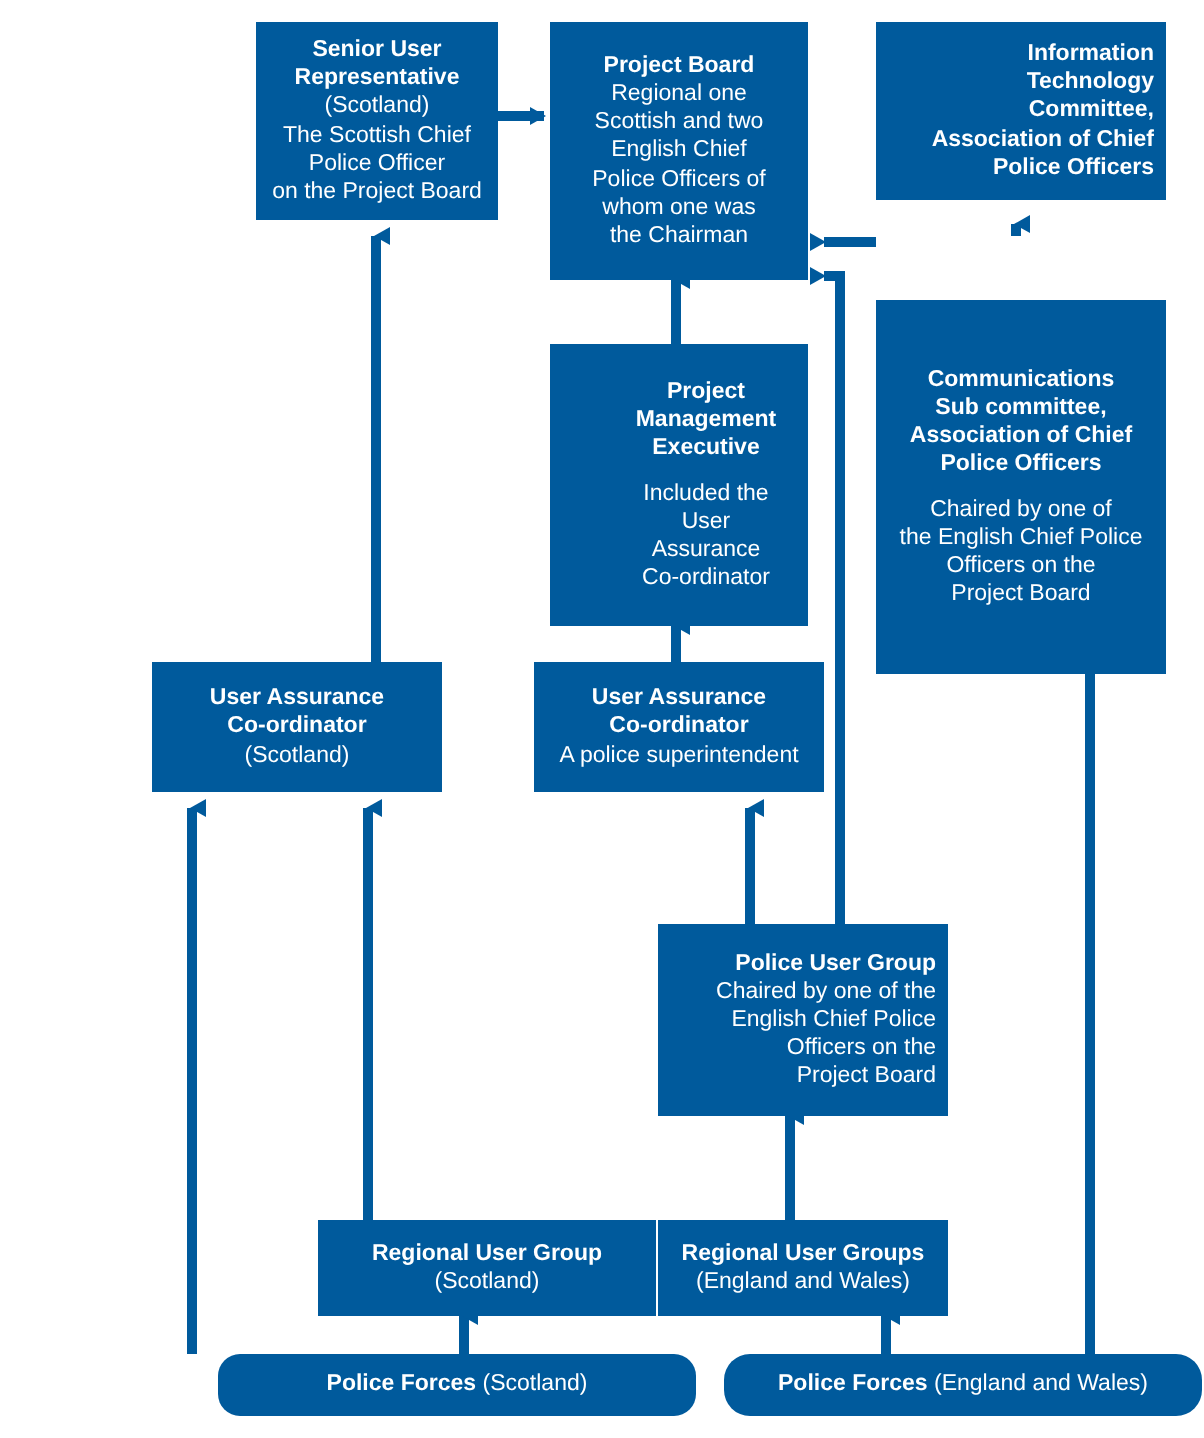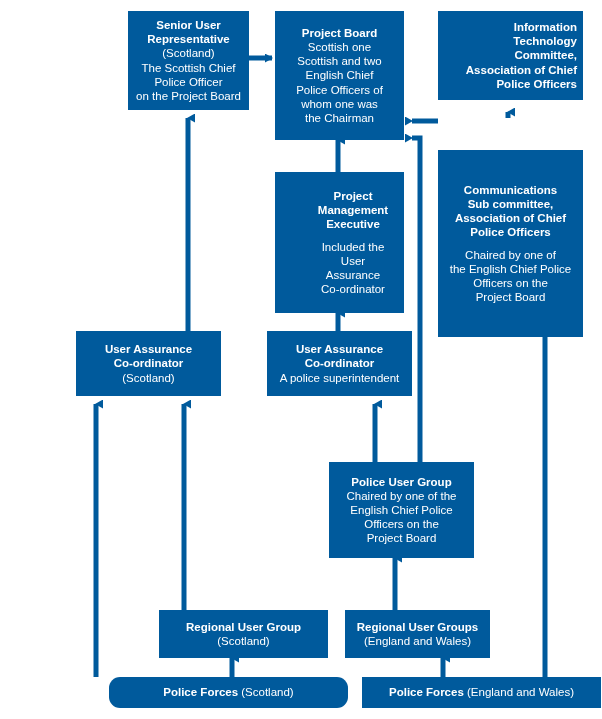"Scottish one" span.row { text: Scottish -> Regional }
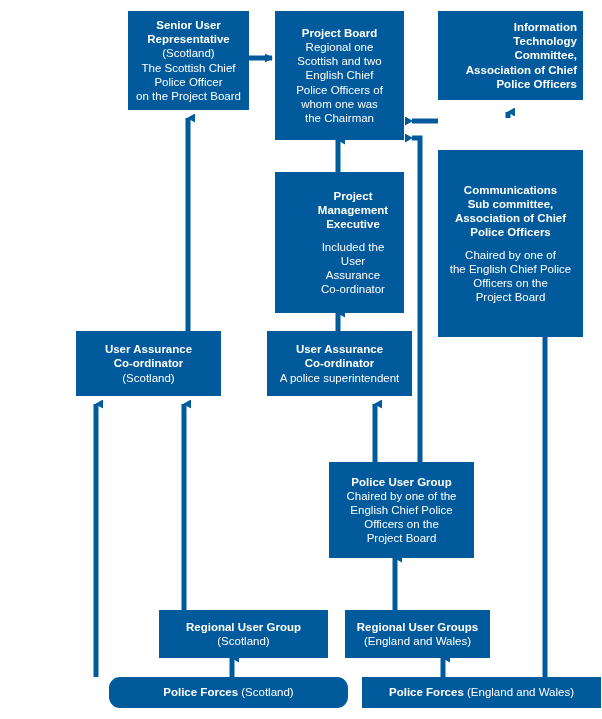"Police User Group" div.node { align-items: none -> flex-end }
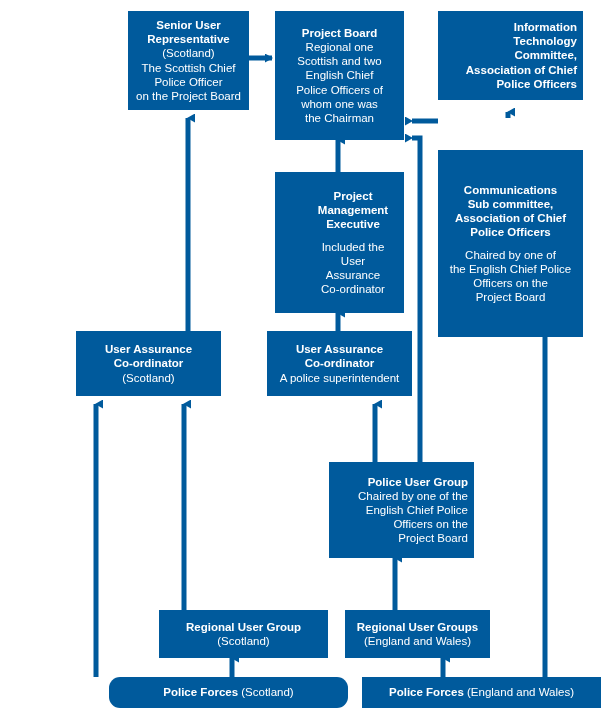"Regional User Groups" div.node { margin-left: 16px -> none }
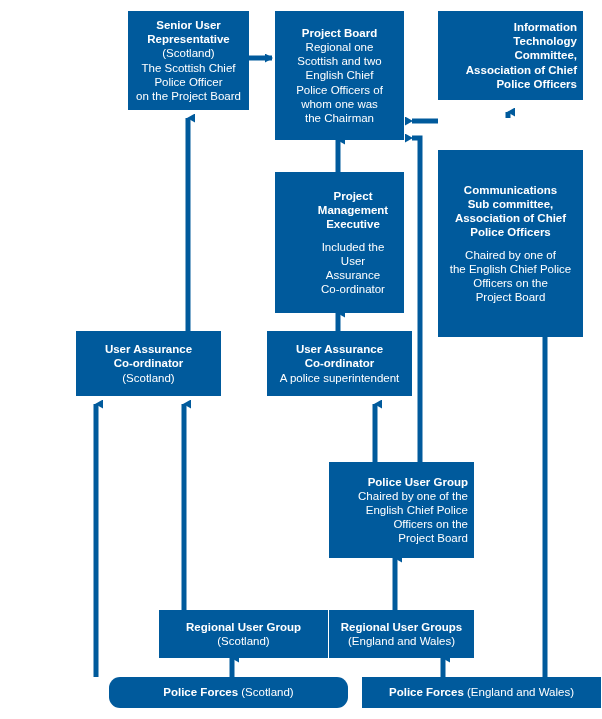"Police Forces (England and Wales)" div.node { border-radius: none -> 13px }
